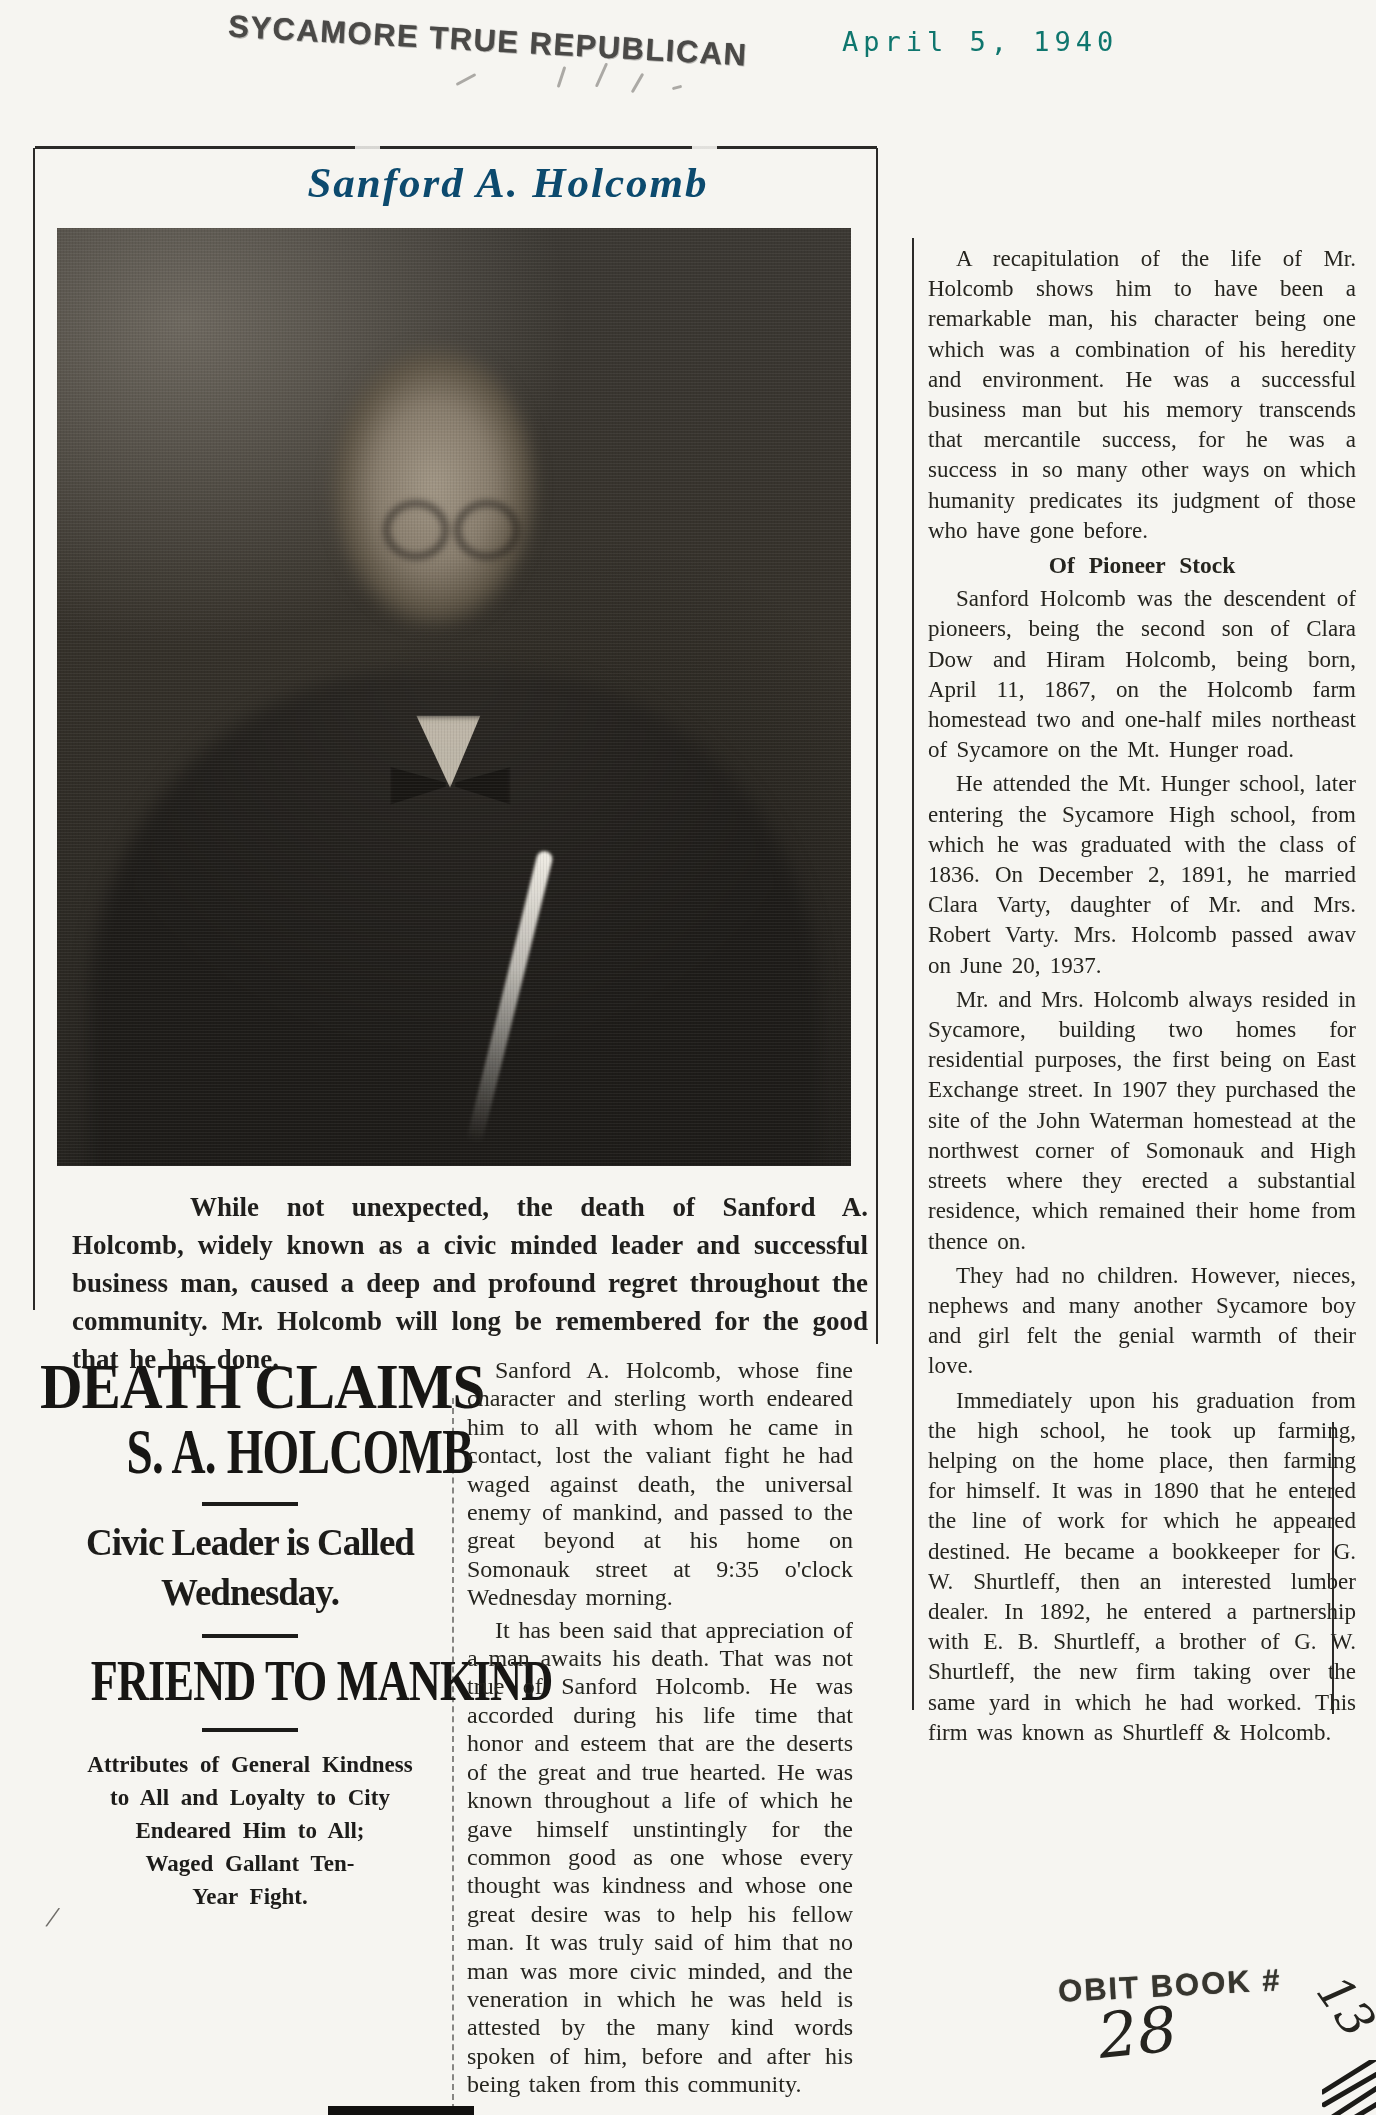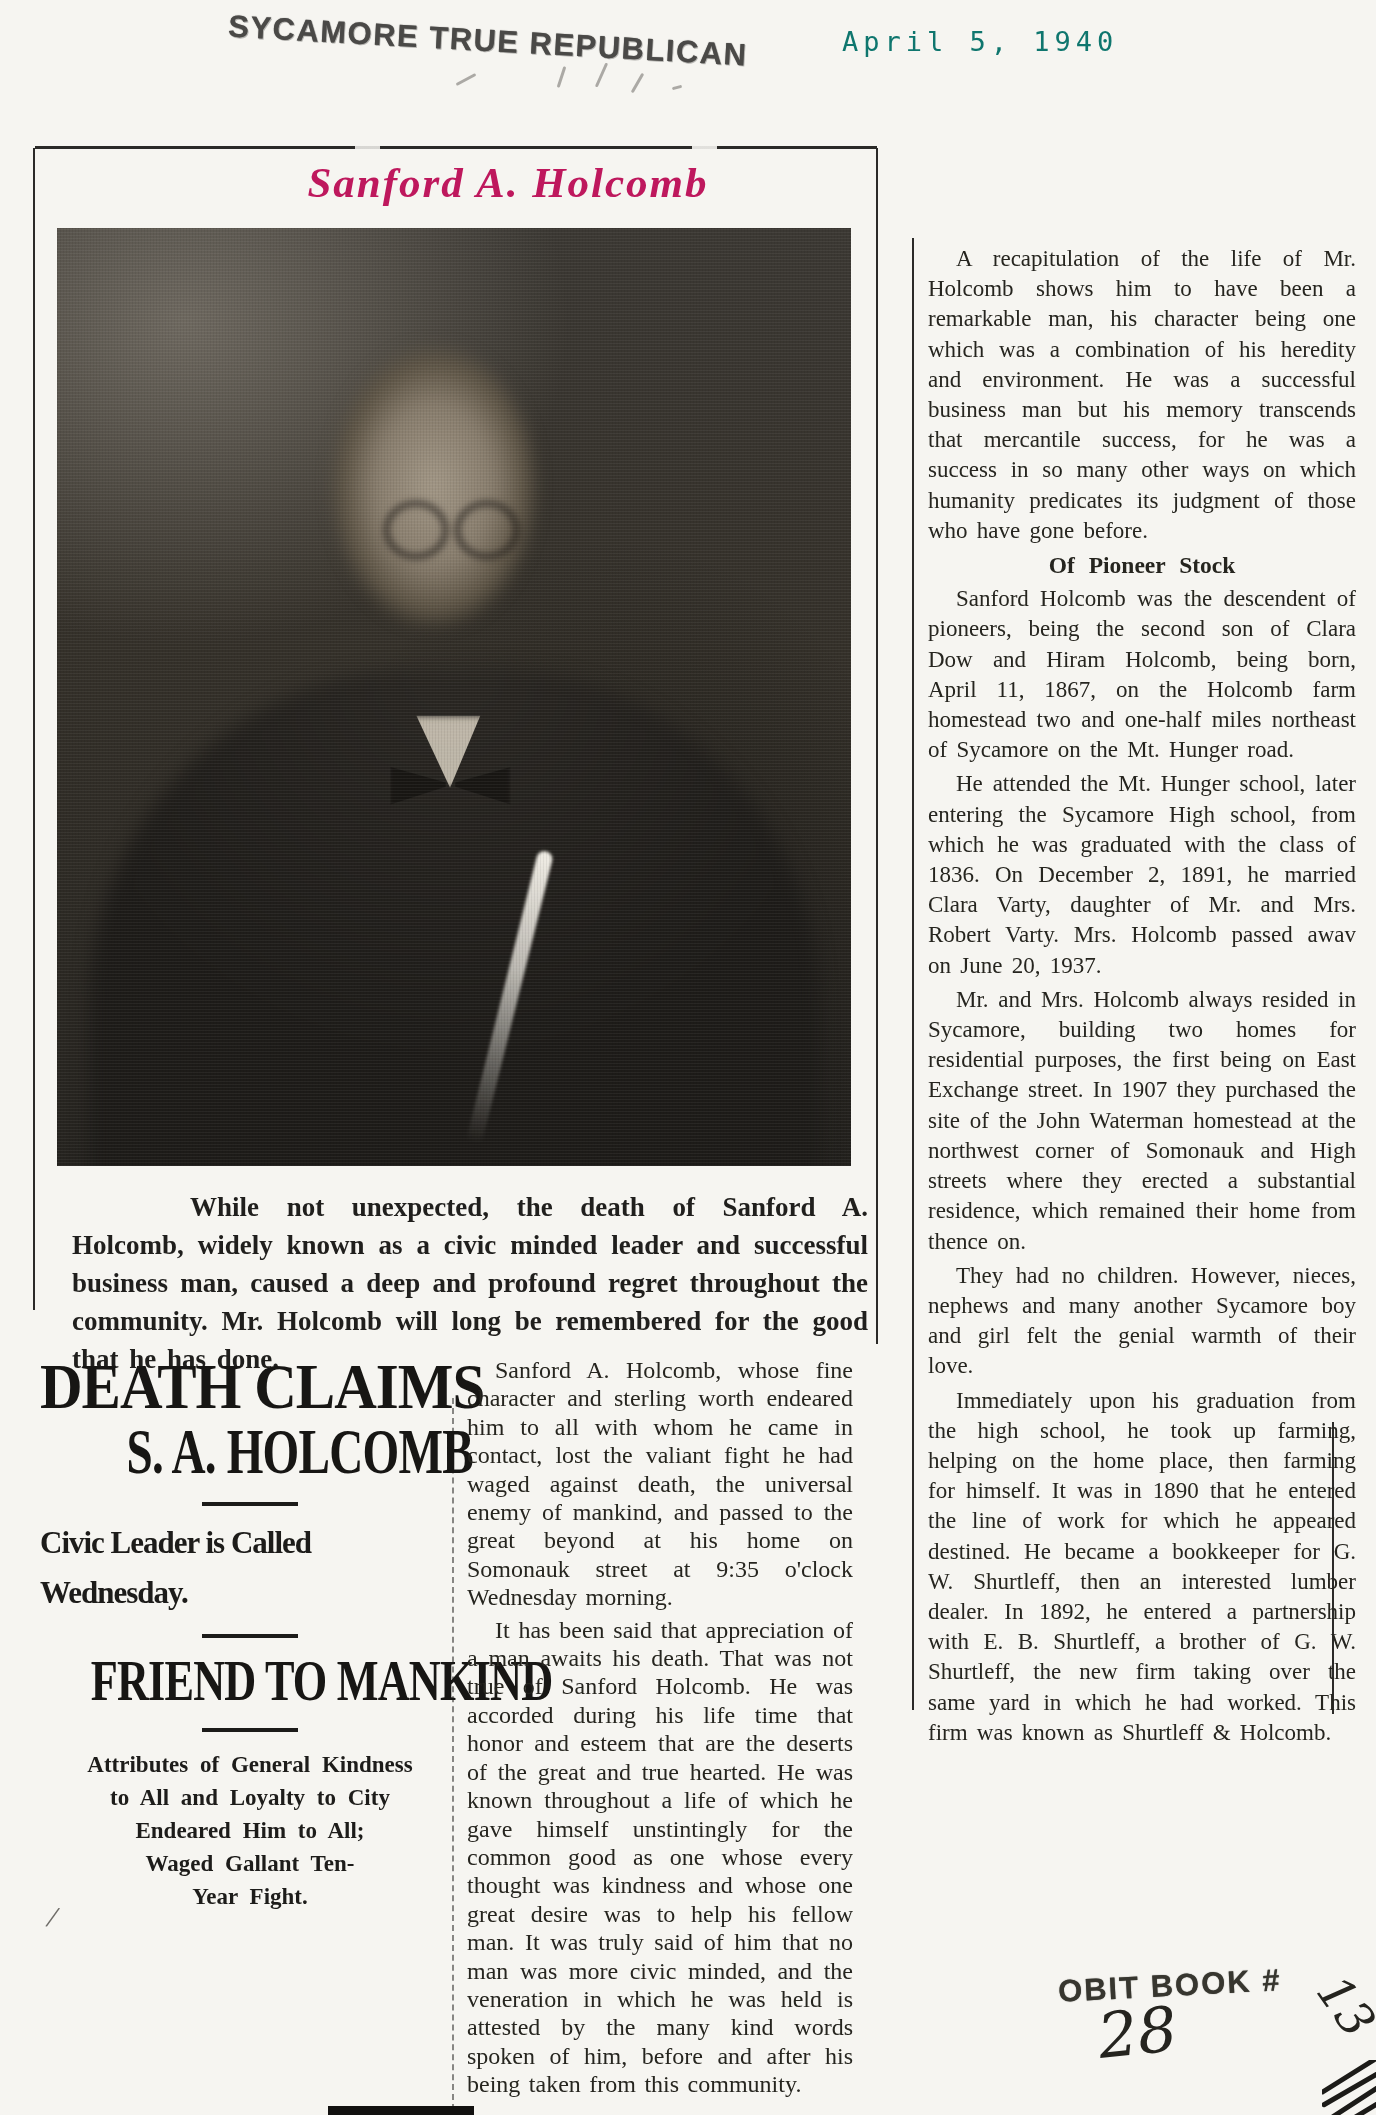"Sanford A. Holcomb" .photo-title { color: #be185d -> #0c4a6e }
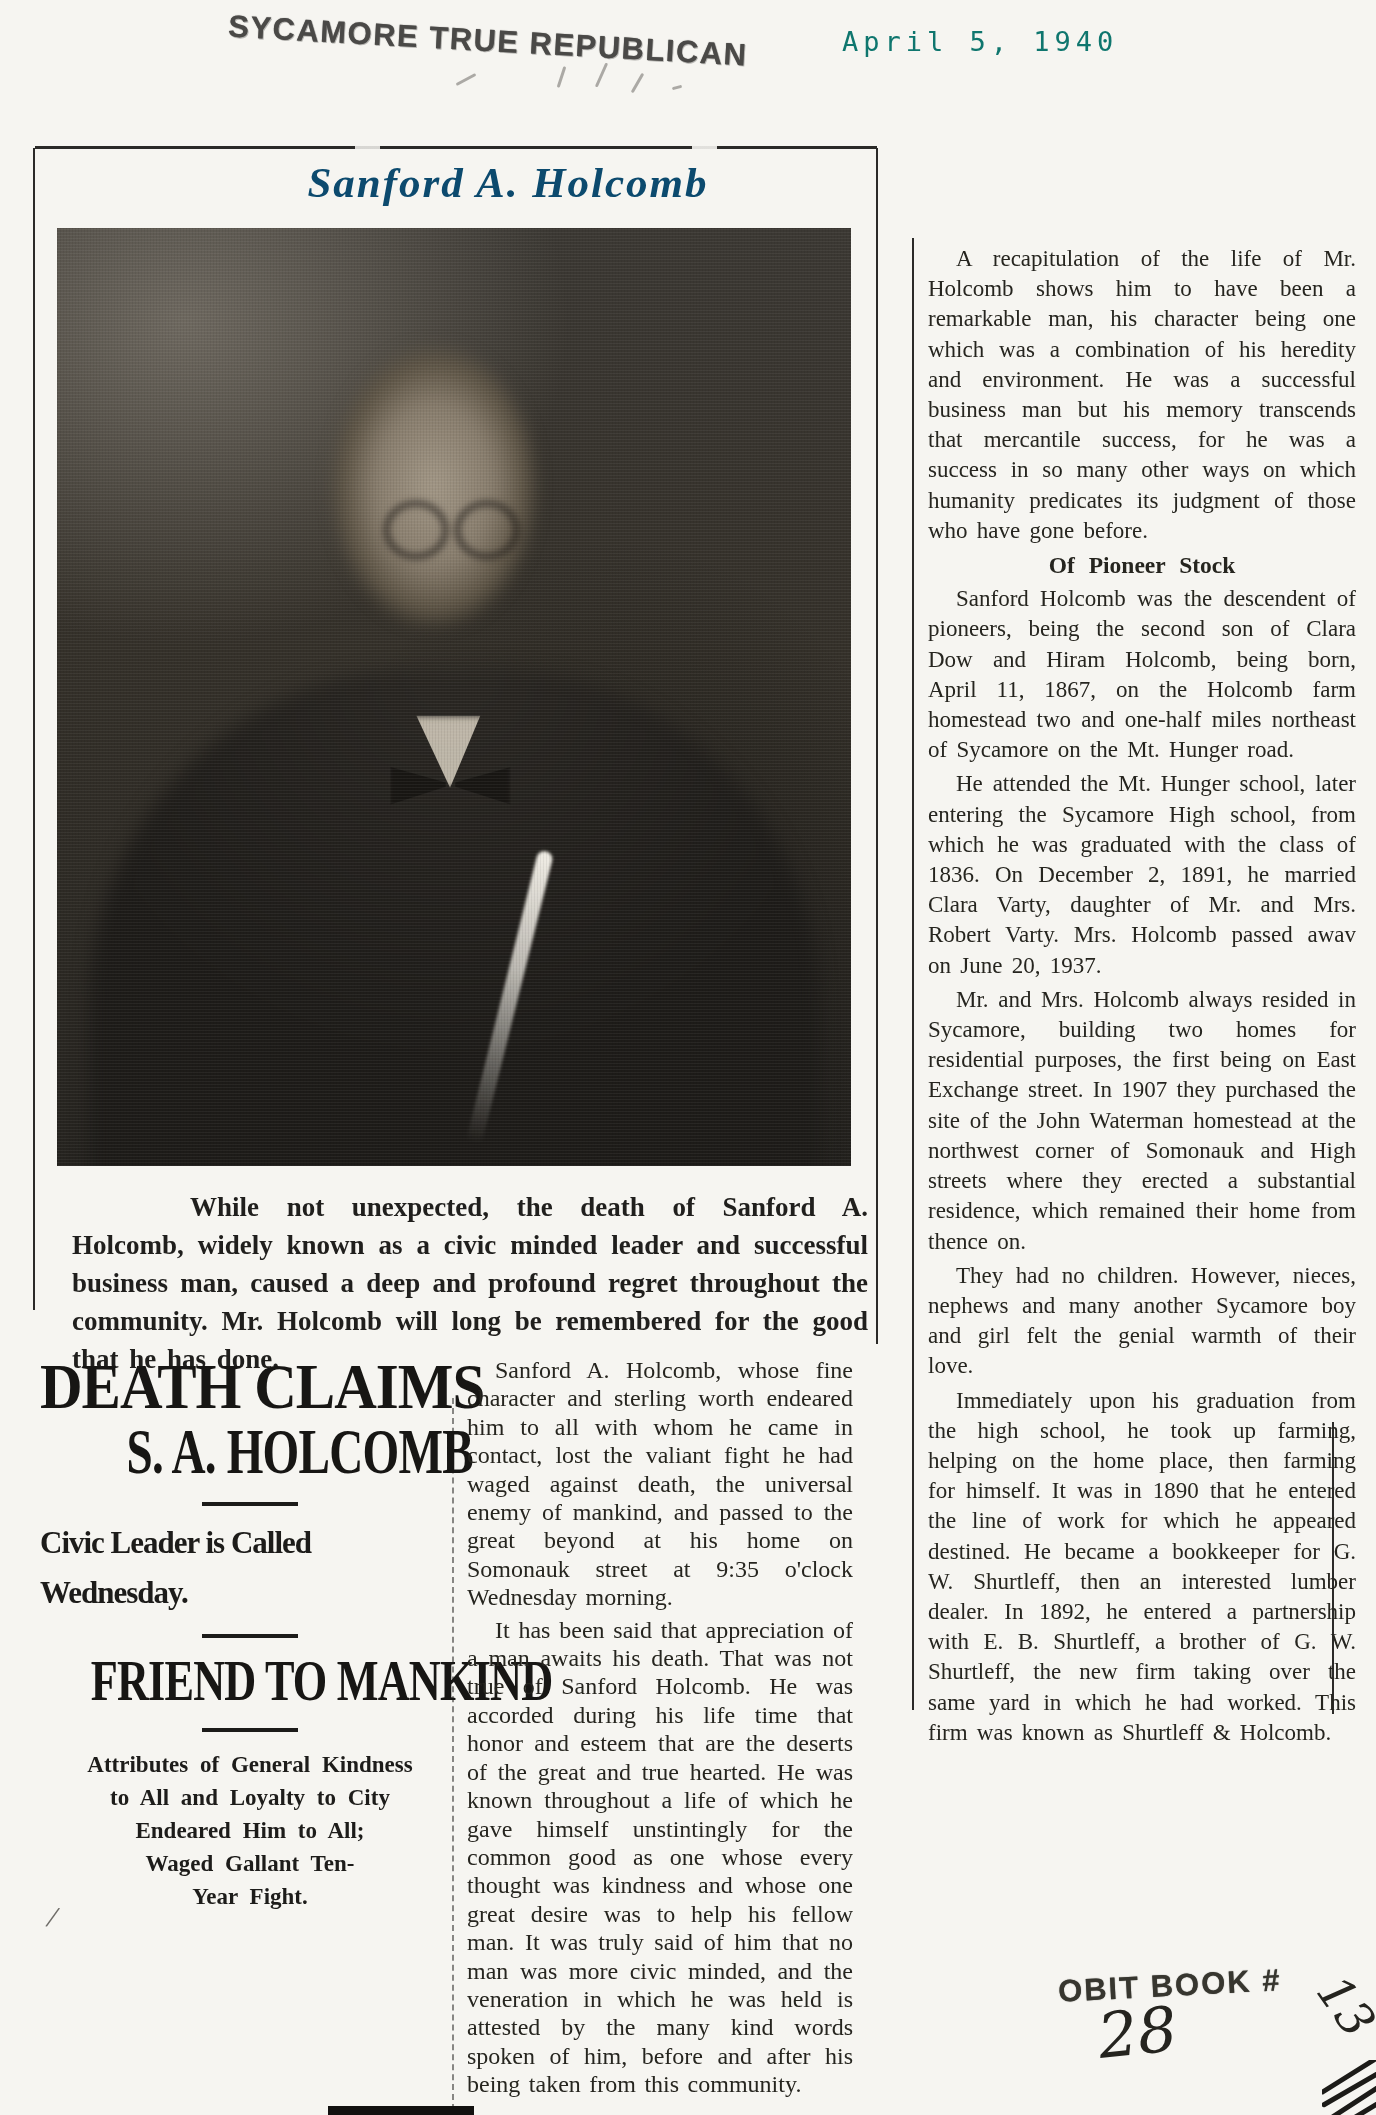"Civic Leader is Called" .hl-sub { font-size: 31px -> 37px; text-align: none -> center }
